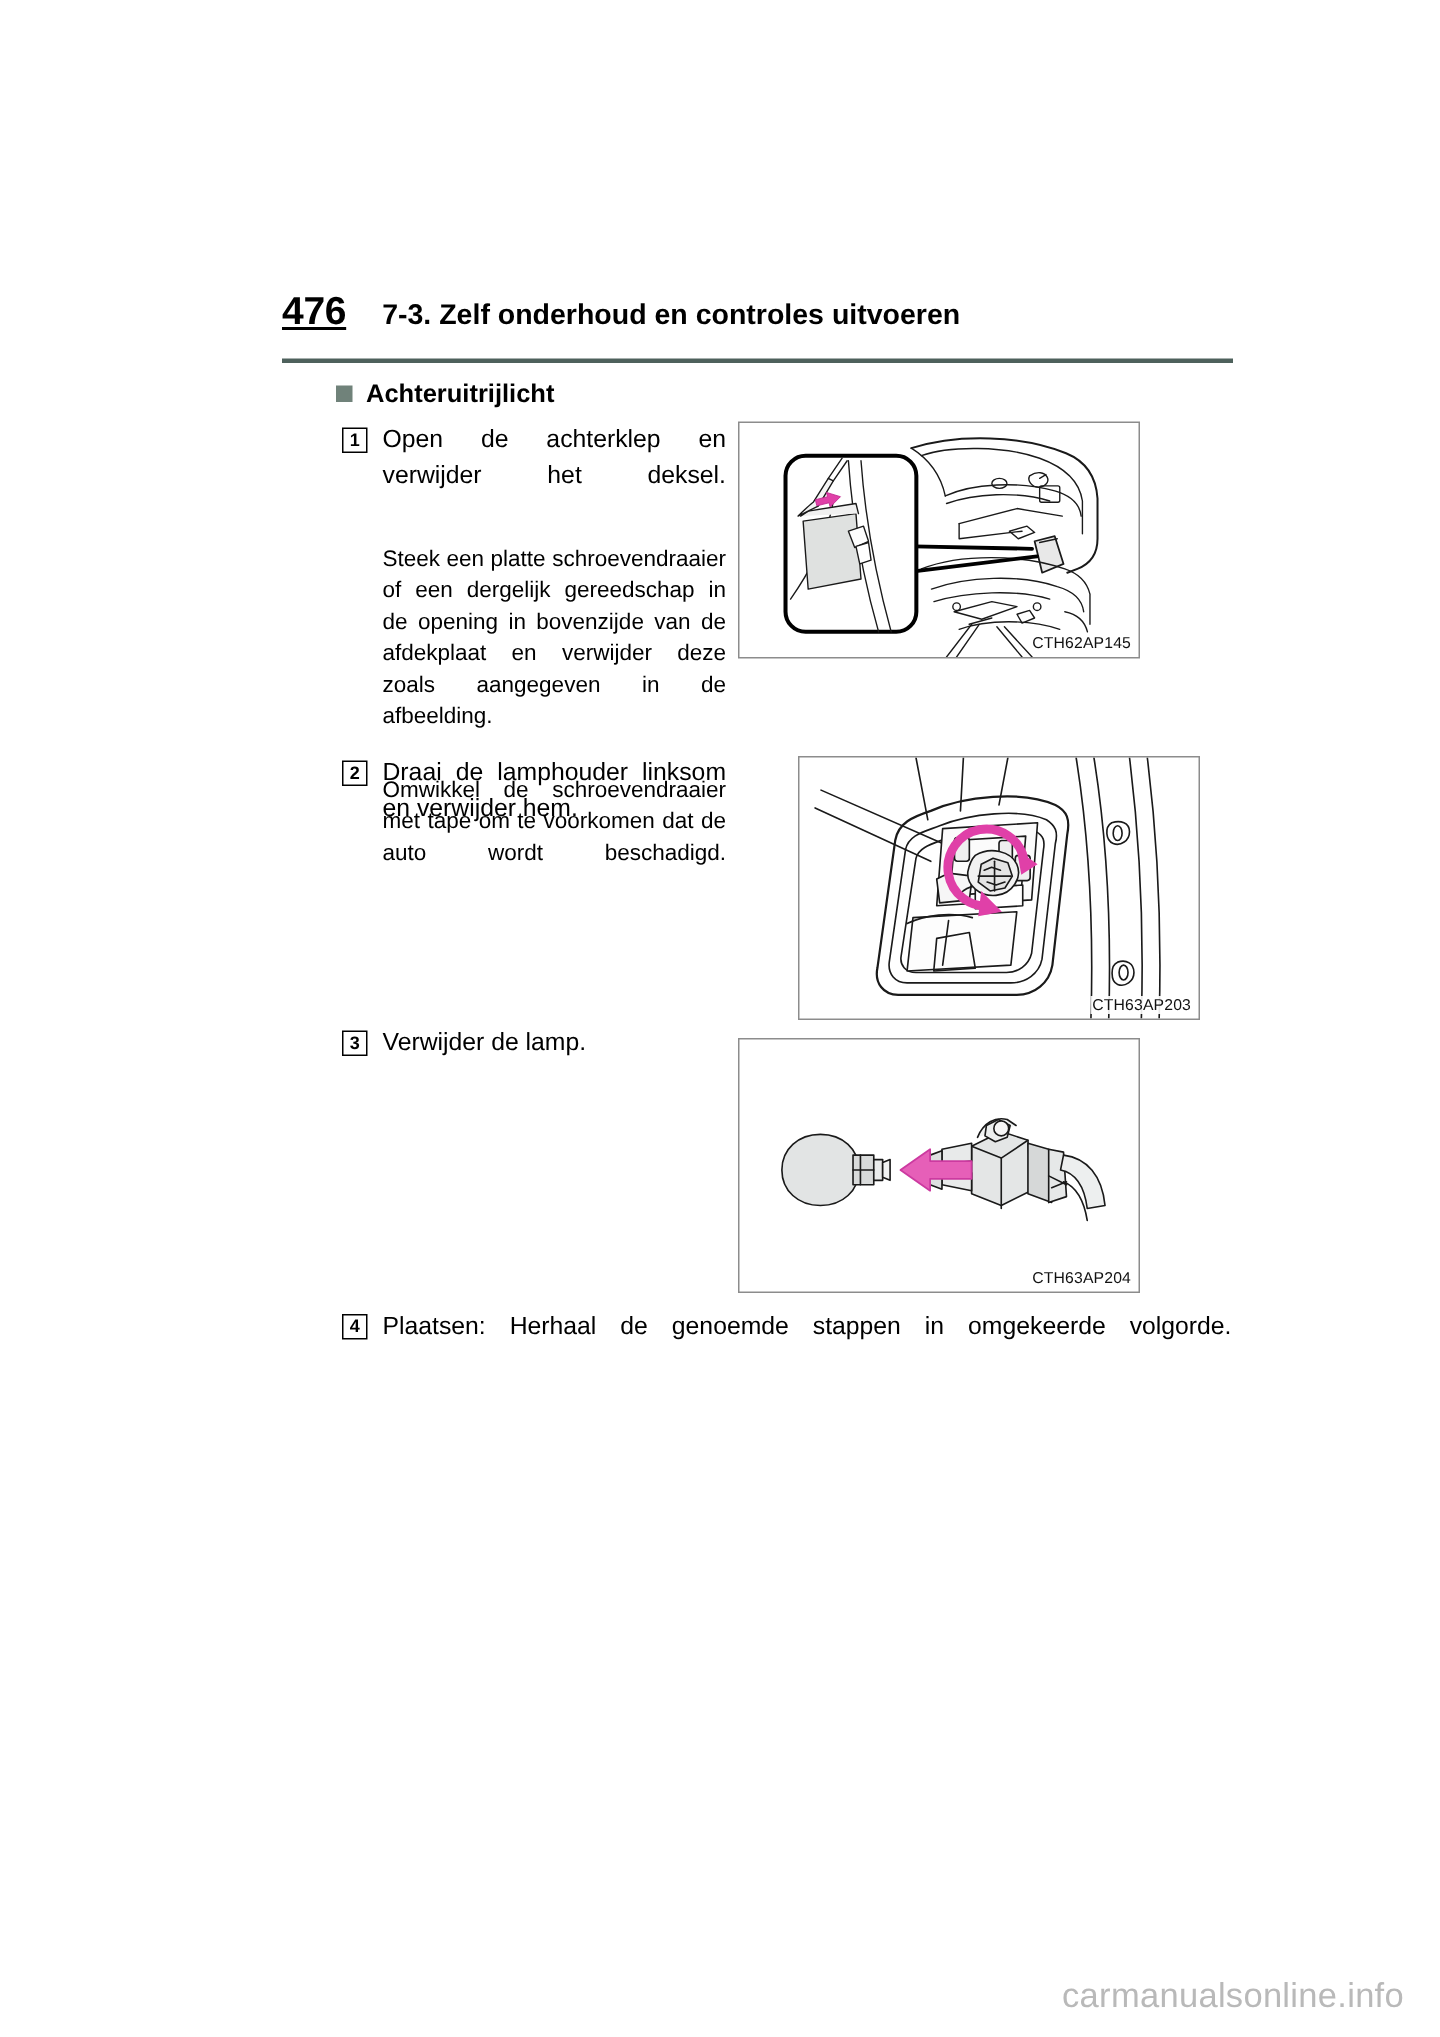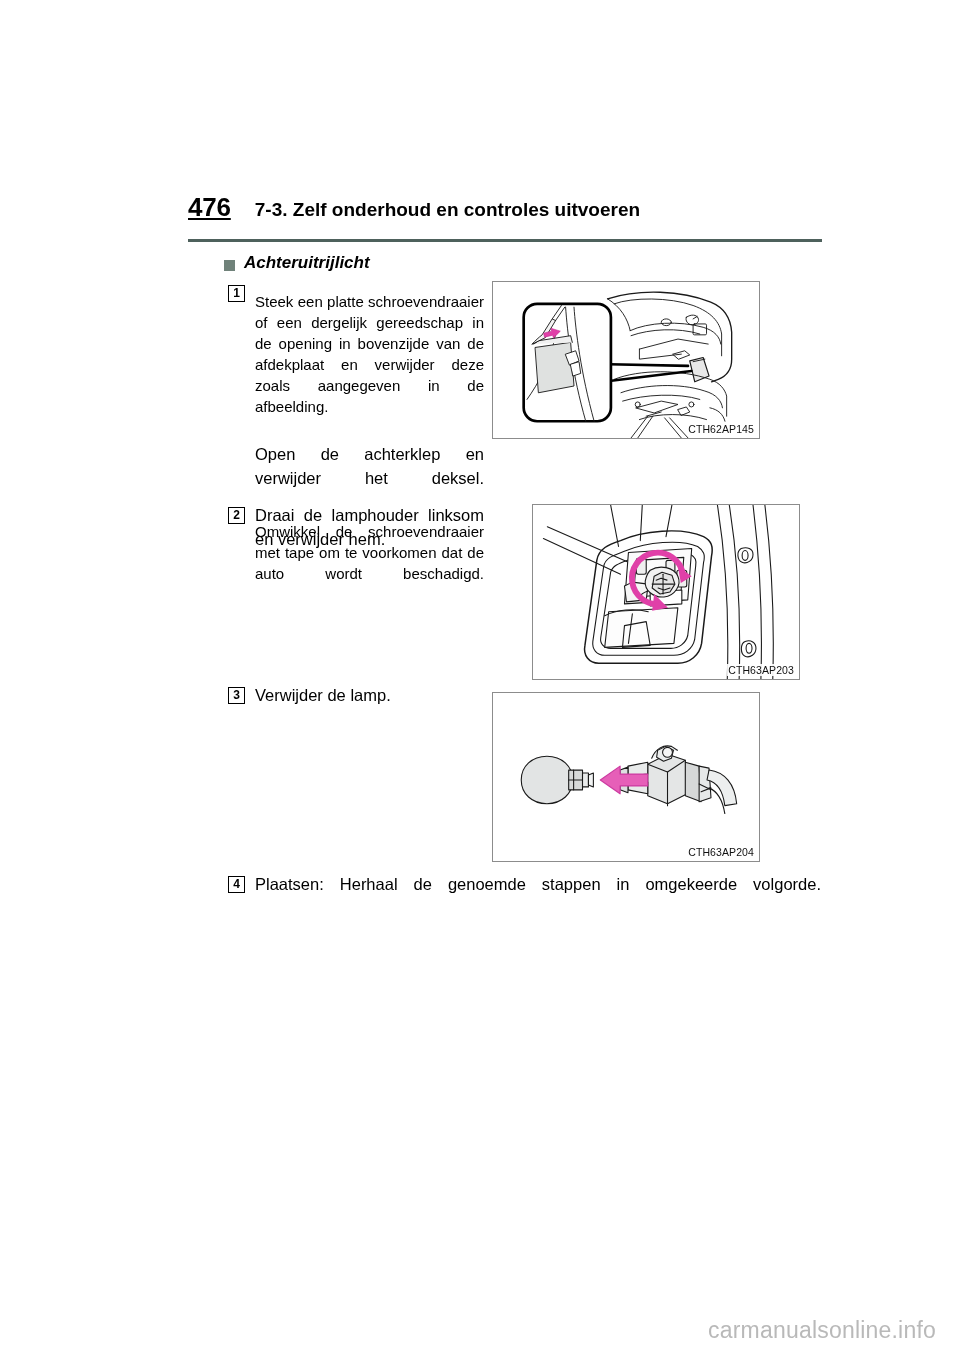"Achteruitrijlicht" .section-heading { align-items: flex-end -> center; font-style: italic -> none }
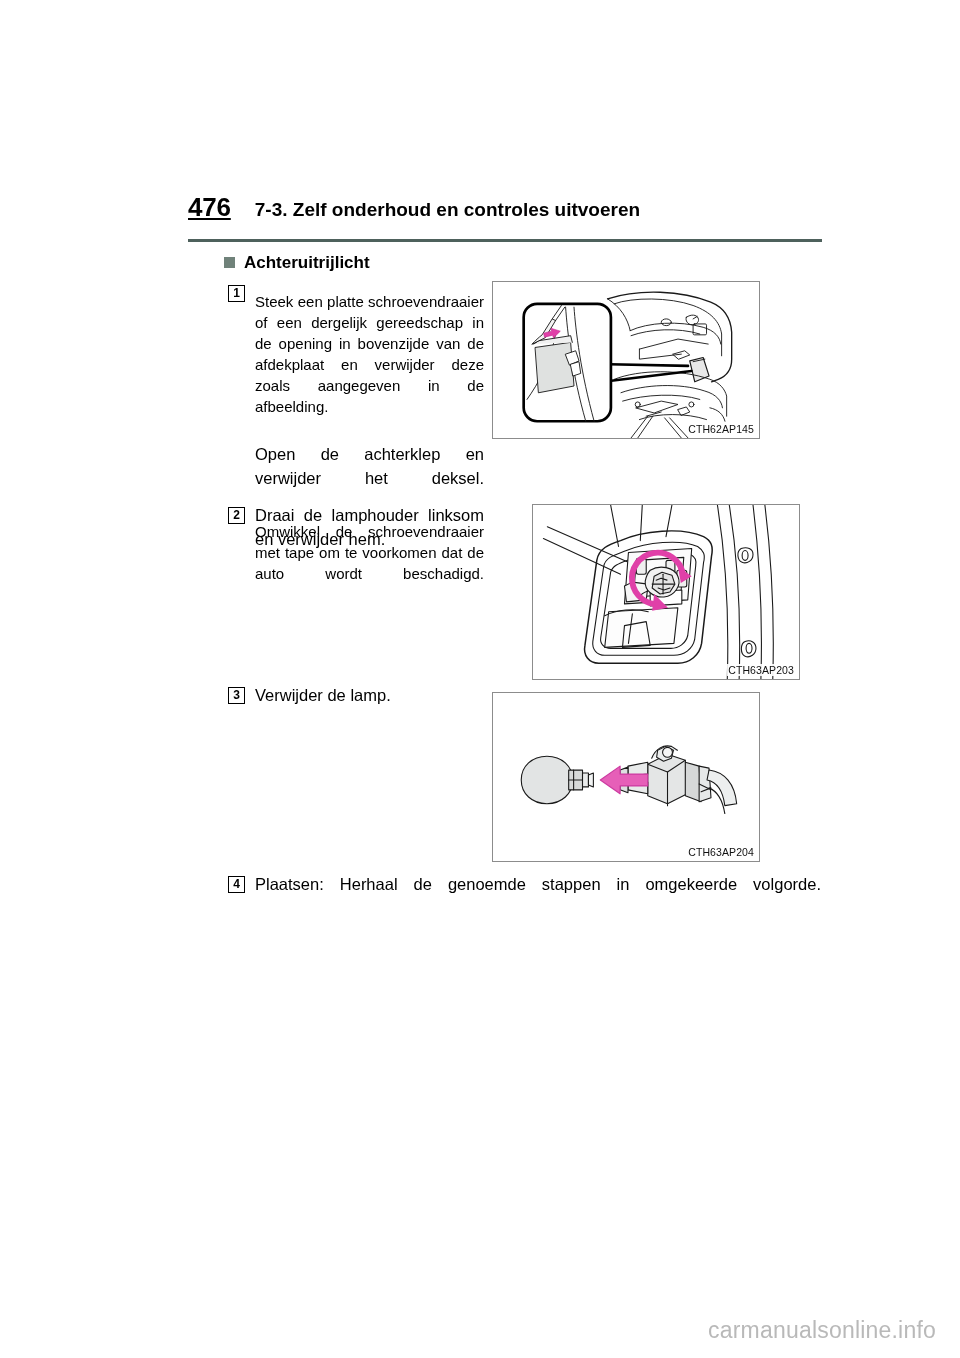"Steek een platte schroevendraaier of" p.just { order: before "Open de achterklep en verwijder" -> after "Open de achterklep en verwijder" }
